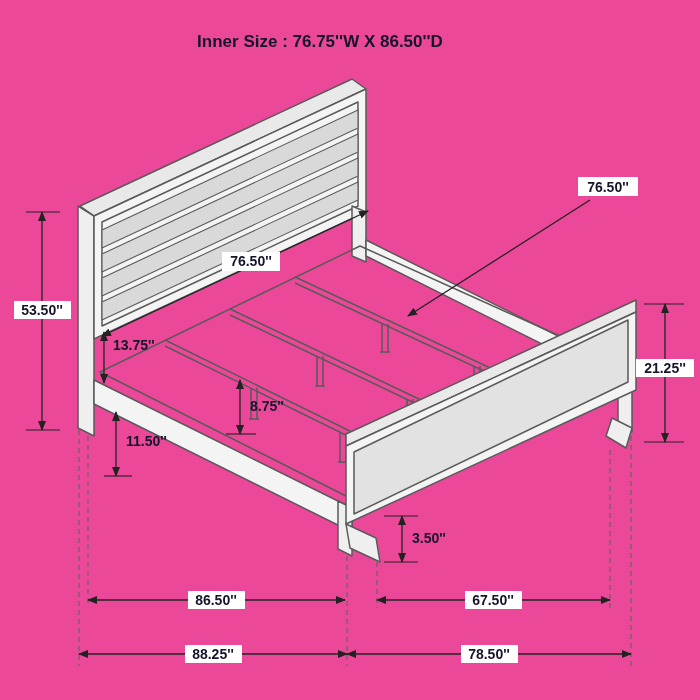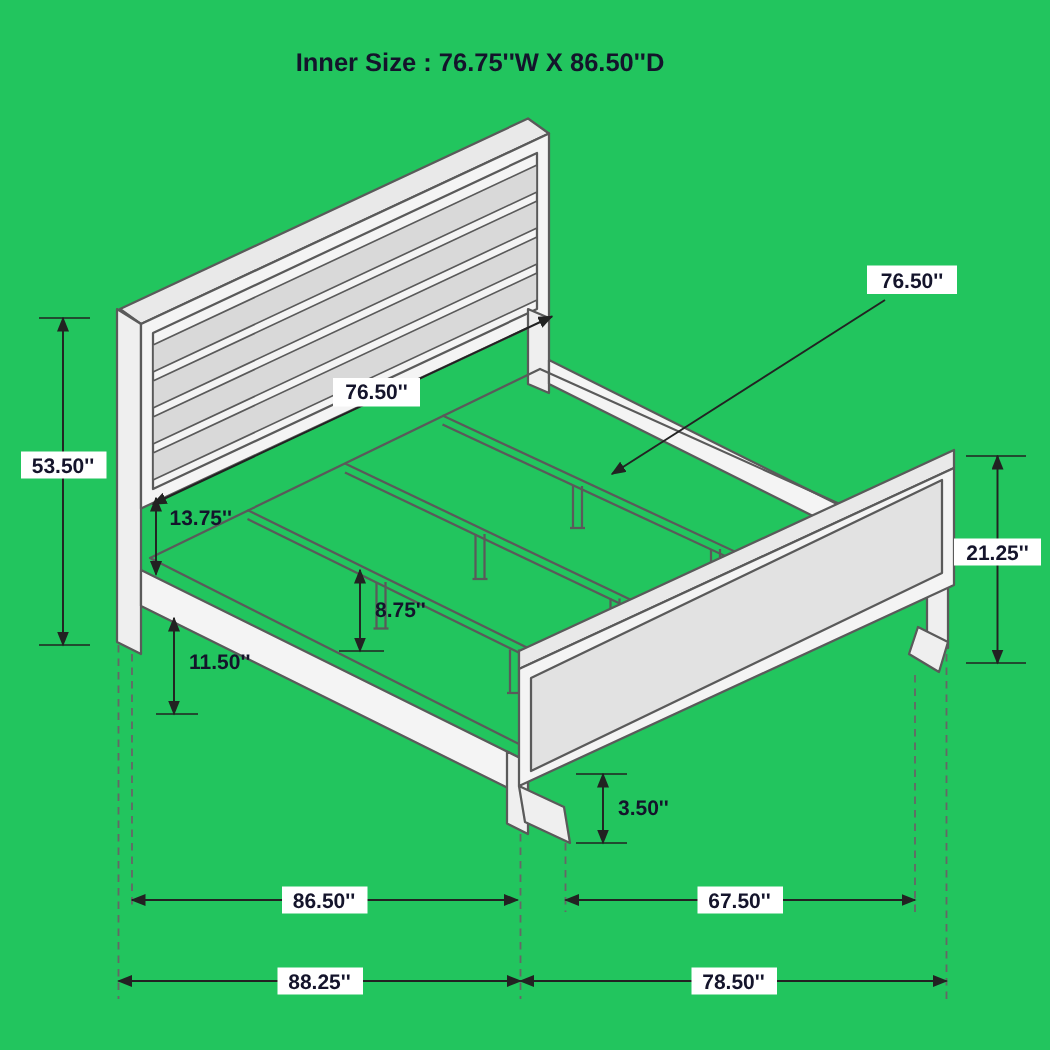"Inner Size : 76.75''W X" .page { background: #22c55e -> #ec4899 }
